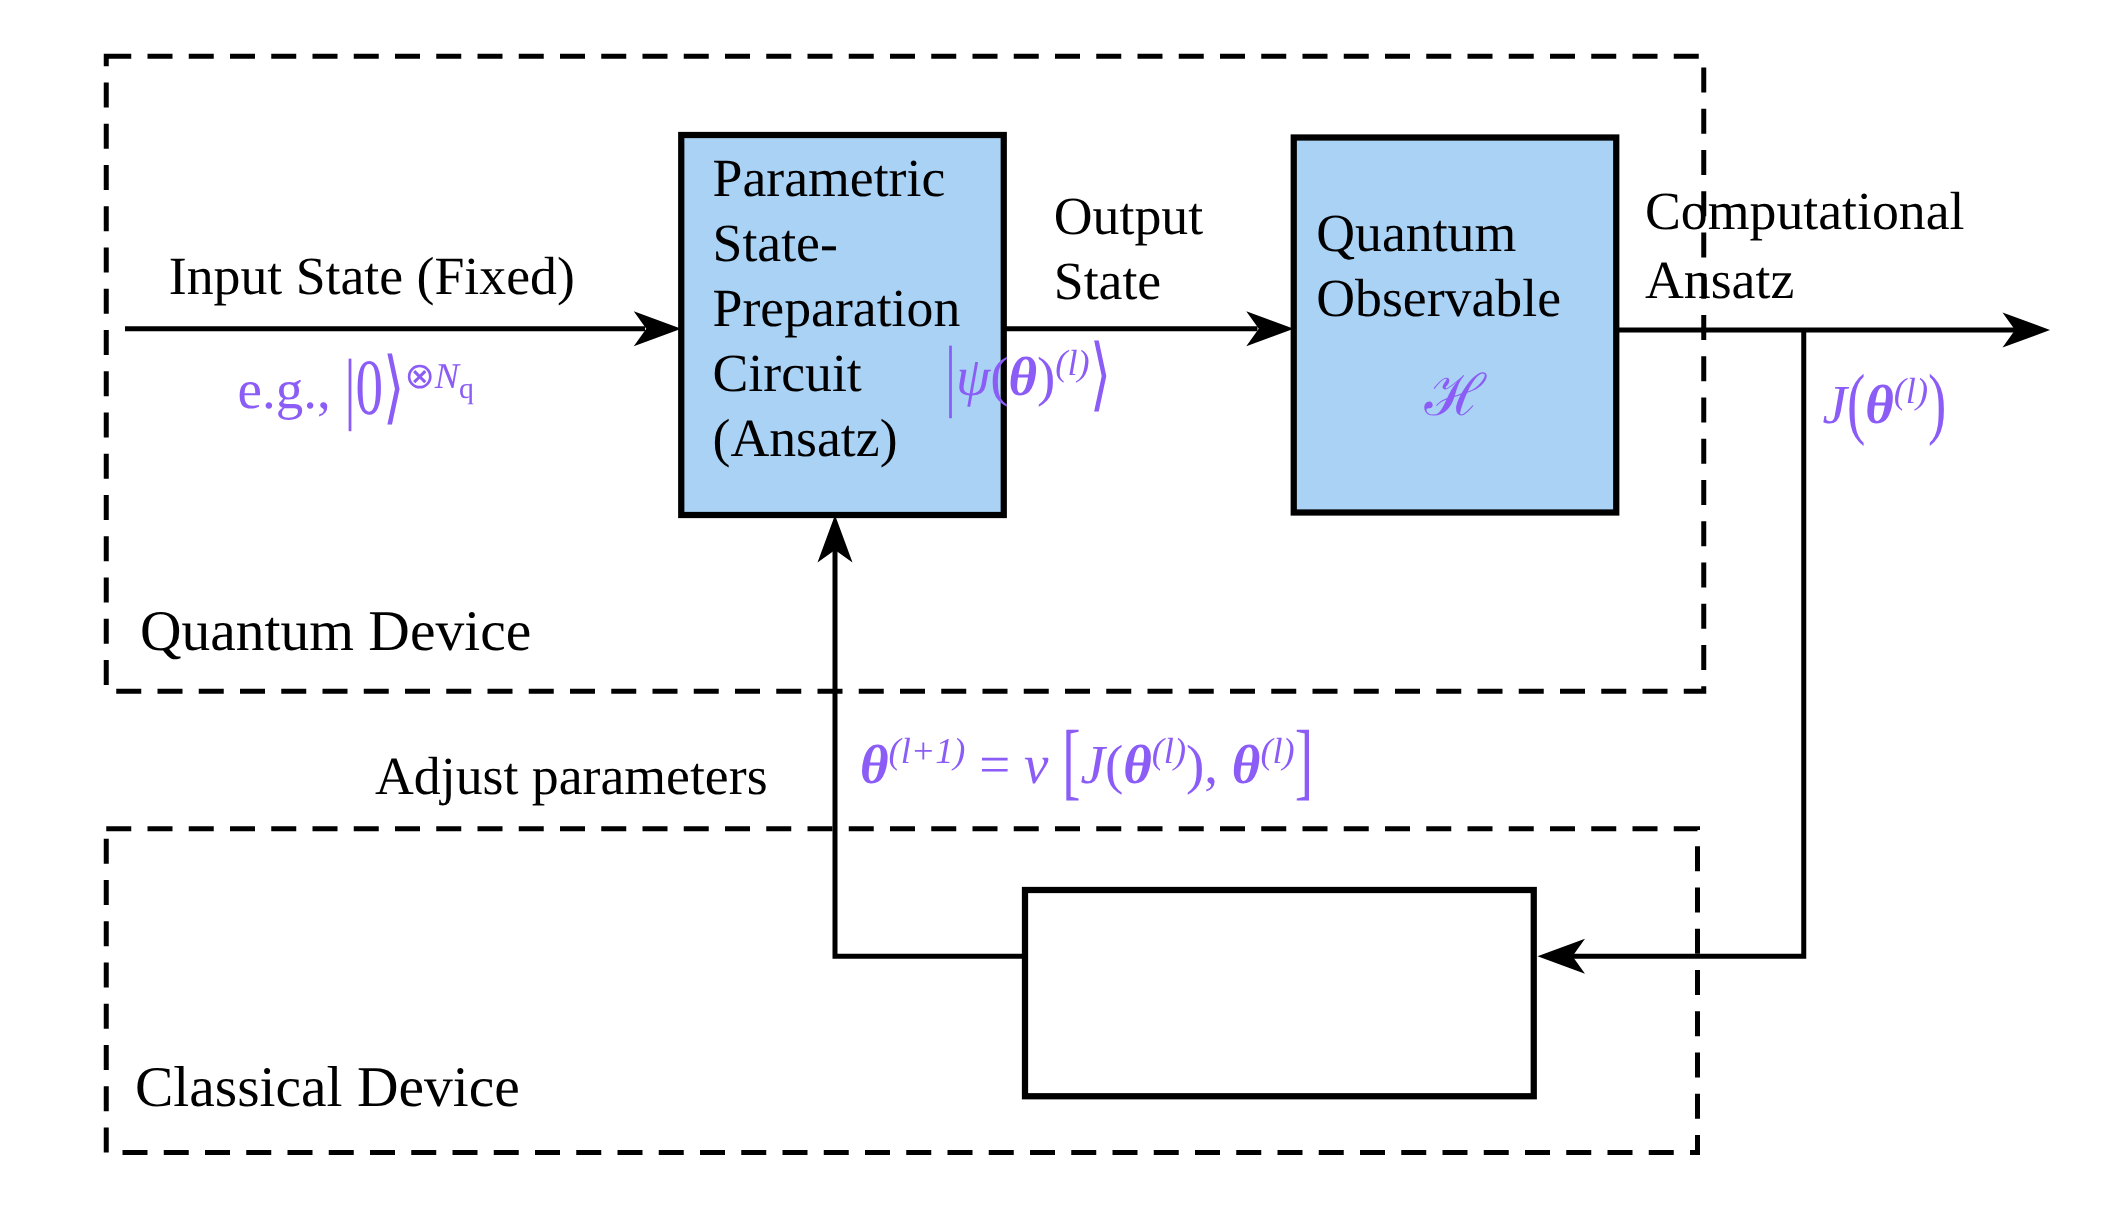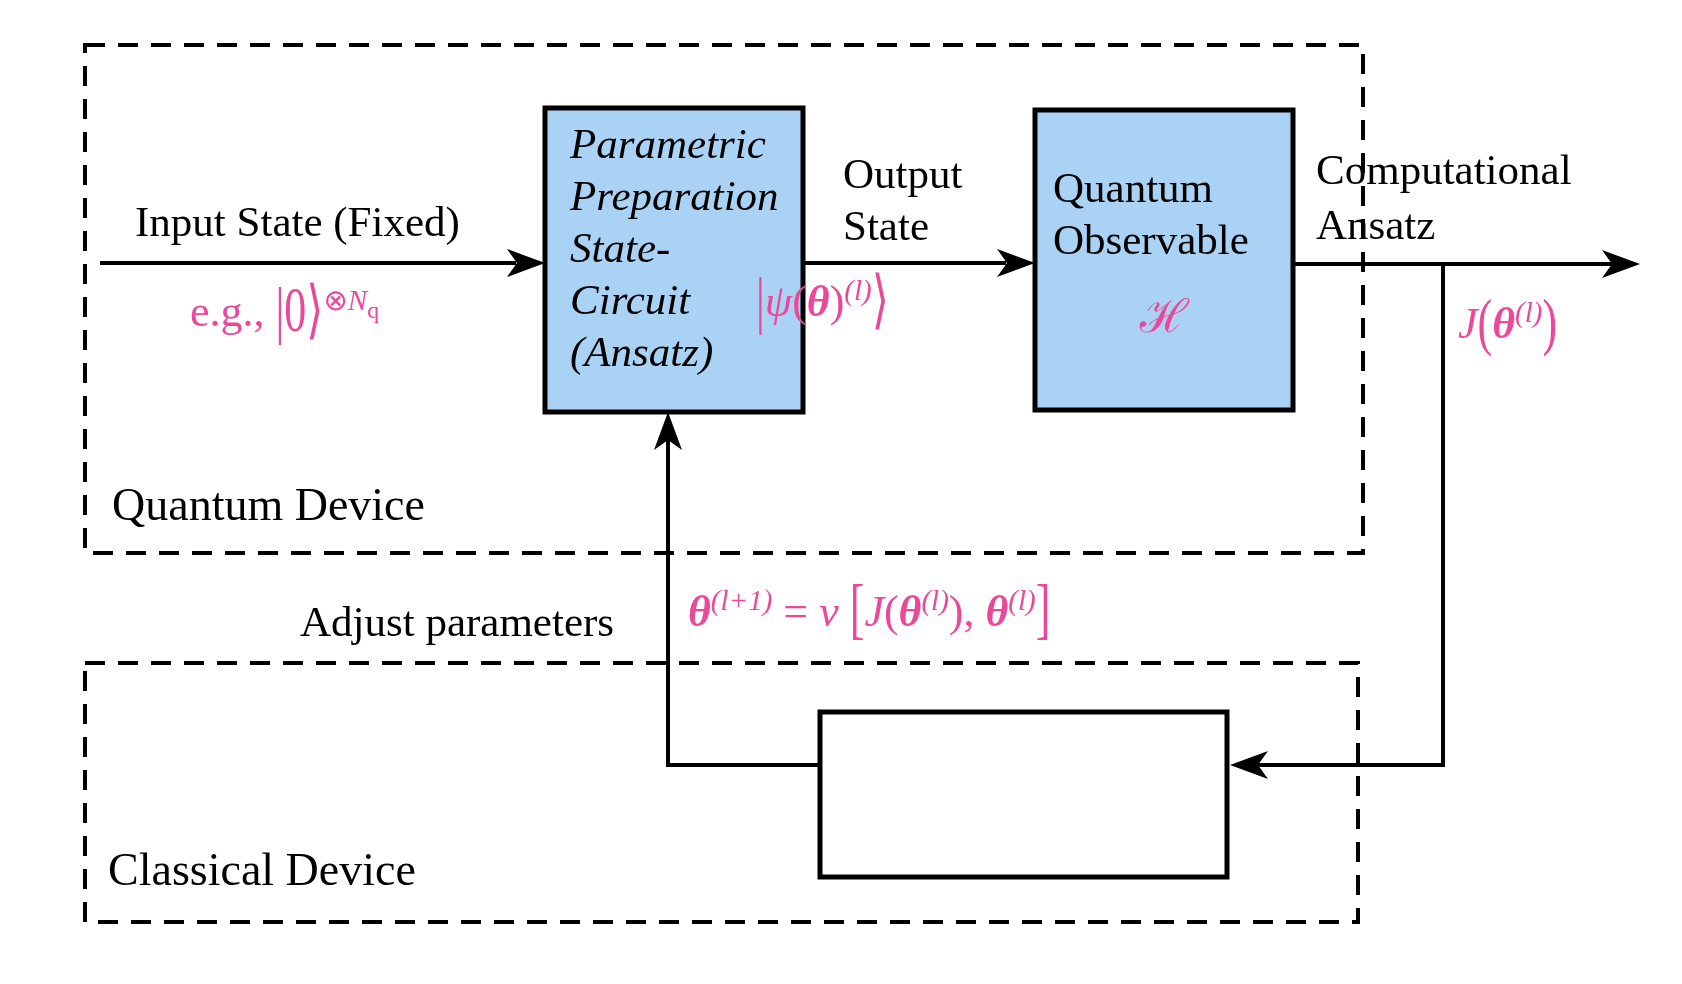"Parametric" div.t { font-style: italic -> none }
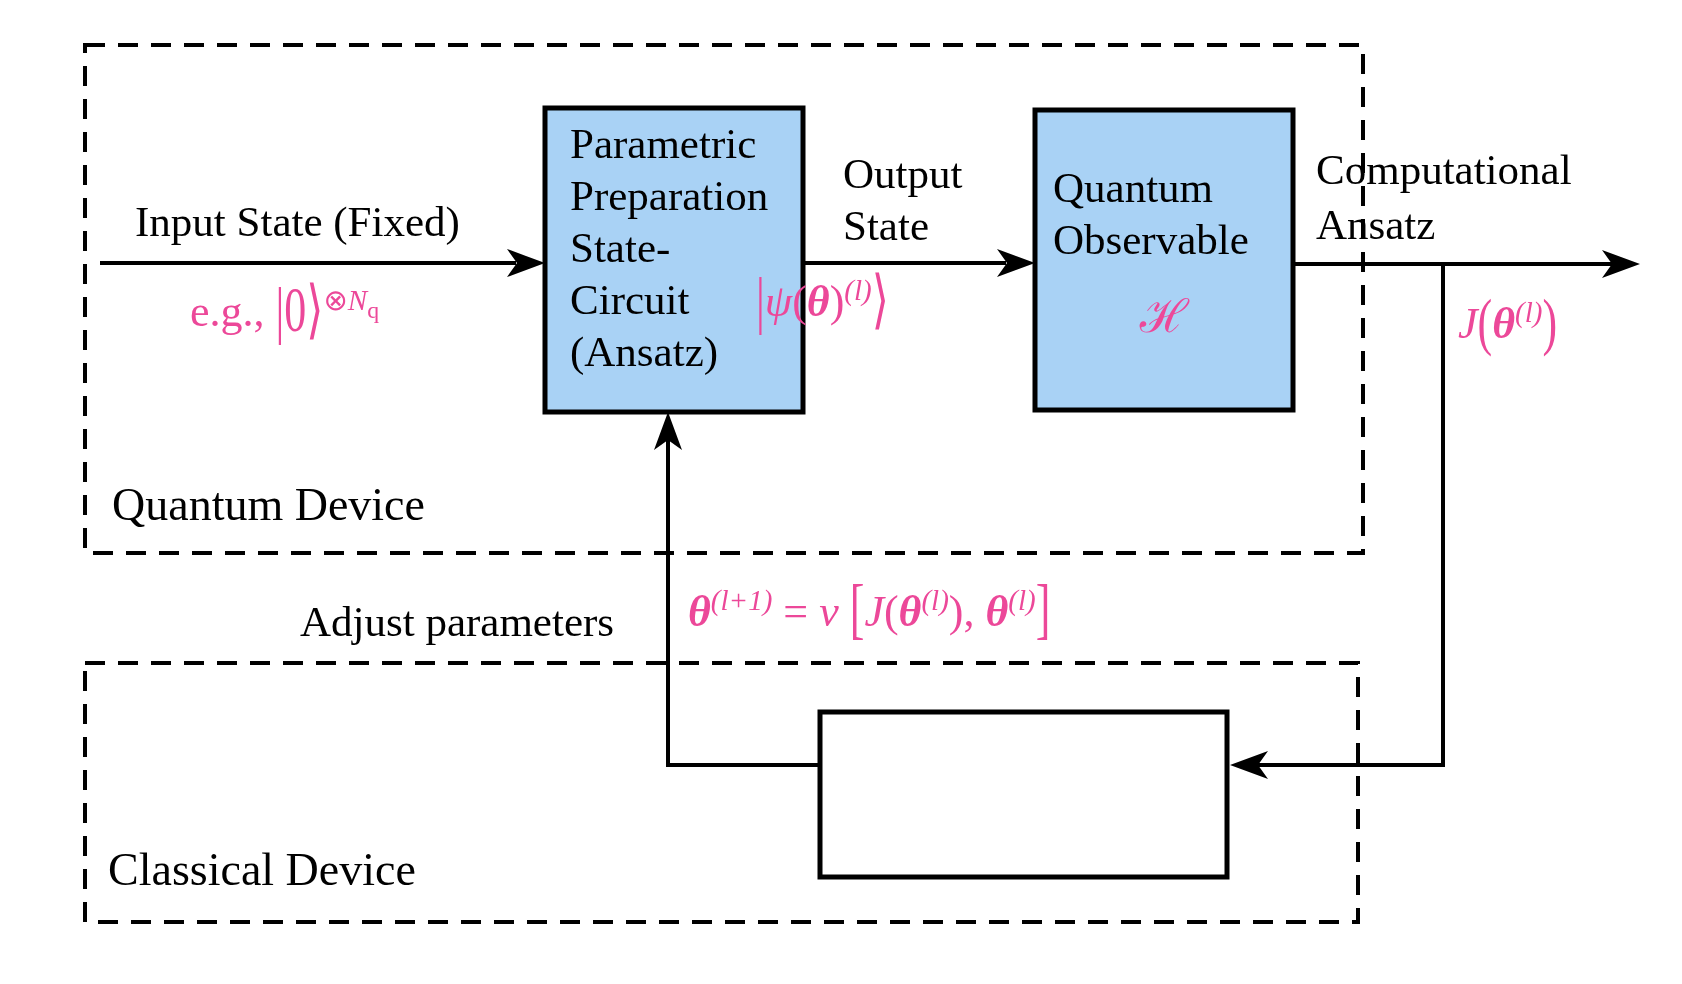"Preparation" div { order: before "State-" -> after "State-" }
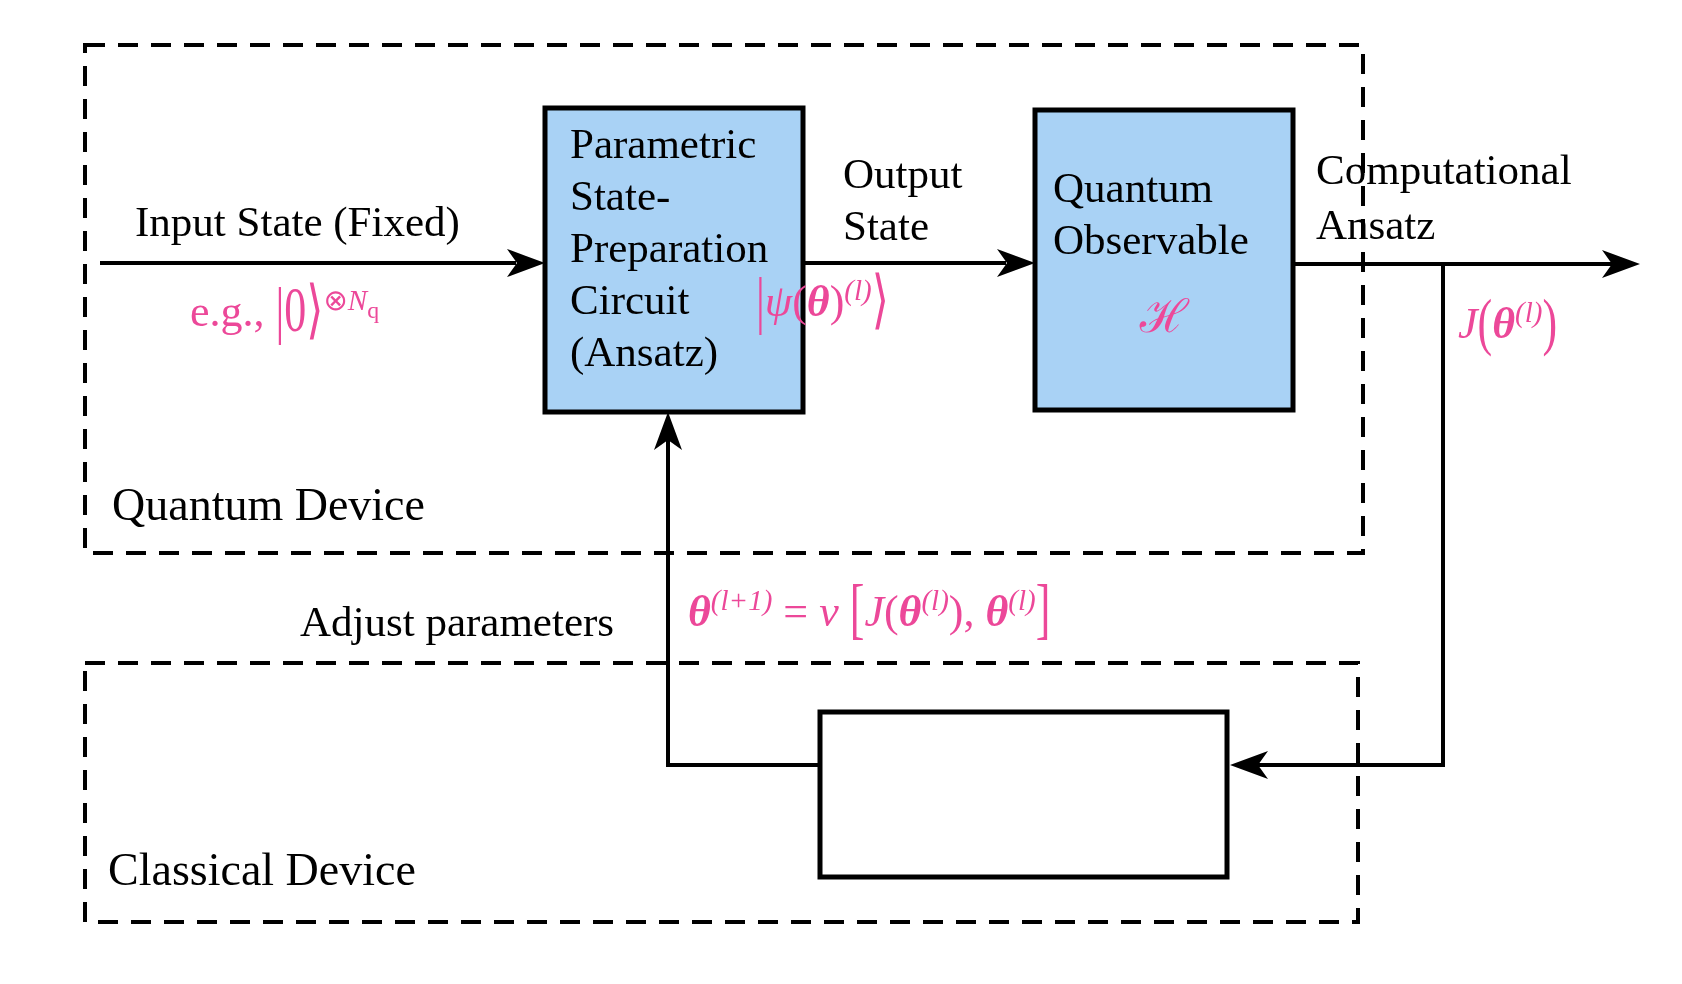"e.g., |0⟩⊗Nq" .blue { color: #ec4899 -> #8b5cf6 }
